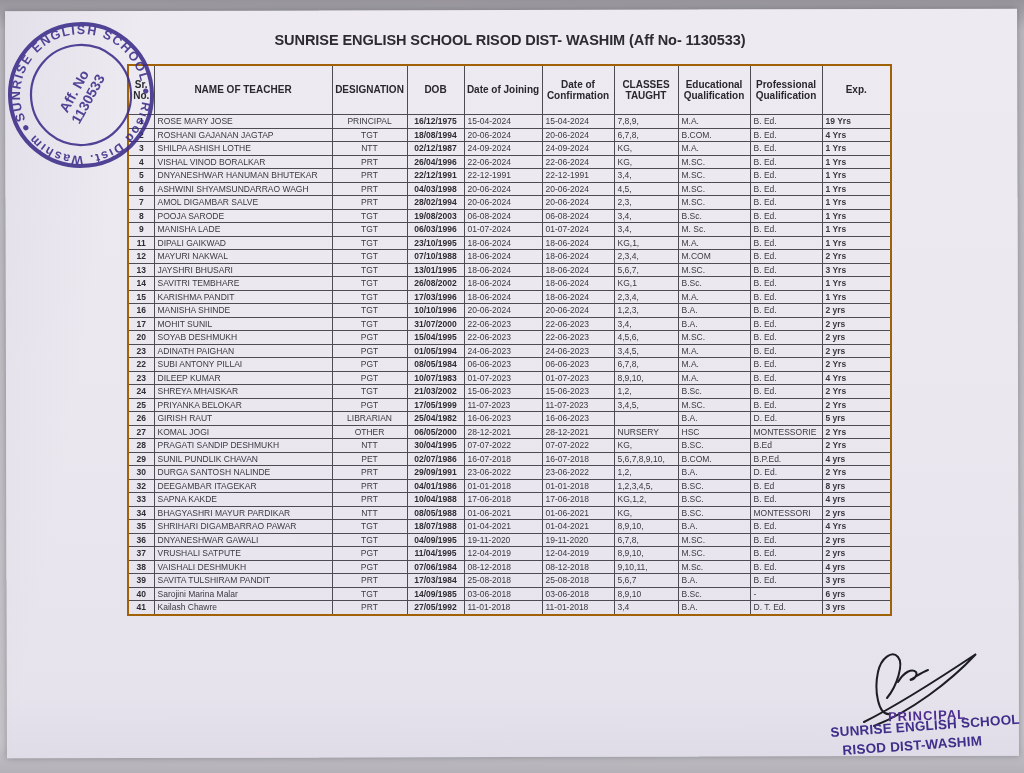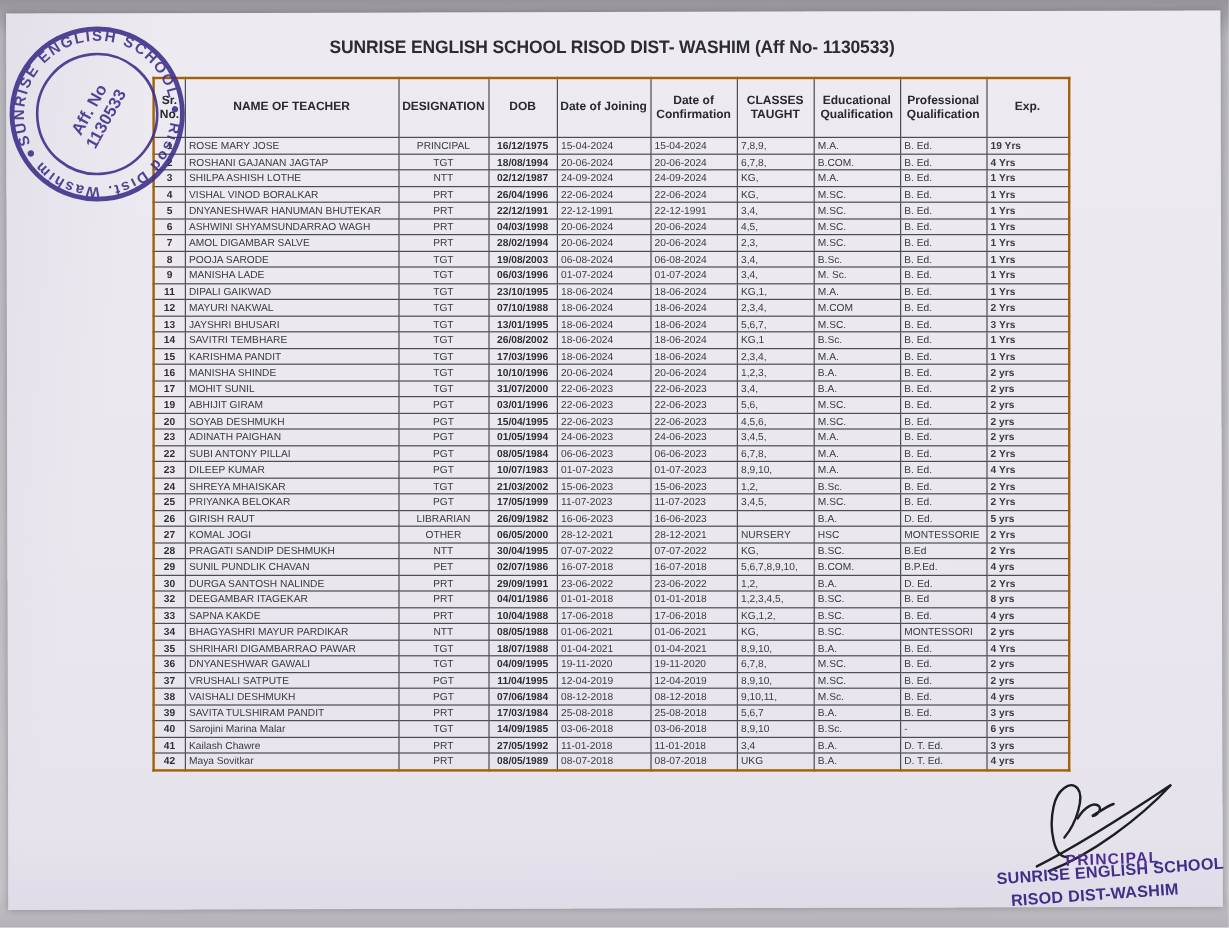"19" tr { html: <tr> <td>19</td> <td>ABHIJIT GIRAM</td> <td>PGT</td> <td>03/01/1996</td> <td>22-06-2023</td> <td>22-06-2023</td> <td>5,6,</td> <td>M.SC.</td> <td>B. Ed.</td> <td>2 yrs</td> </tr> -> none }
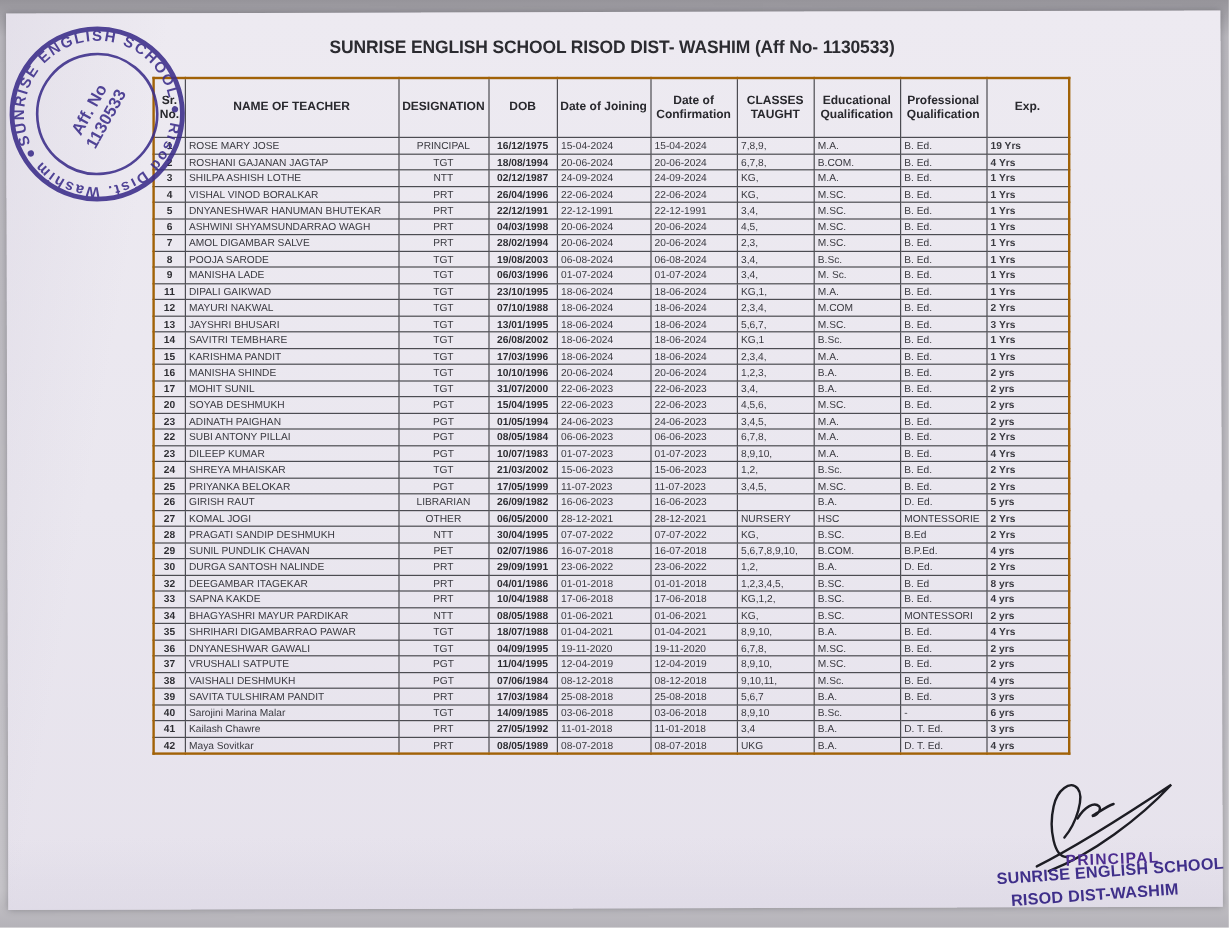"26/09/1982" td.c3 { text: 26/09/1982 -> 25/04/1982 }
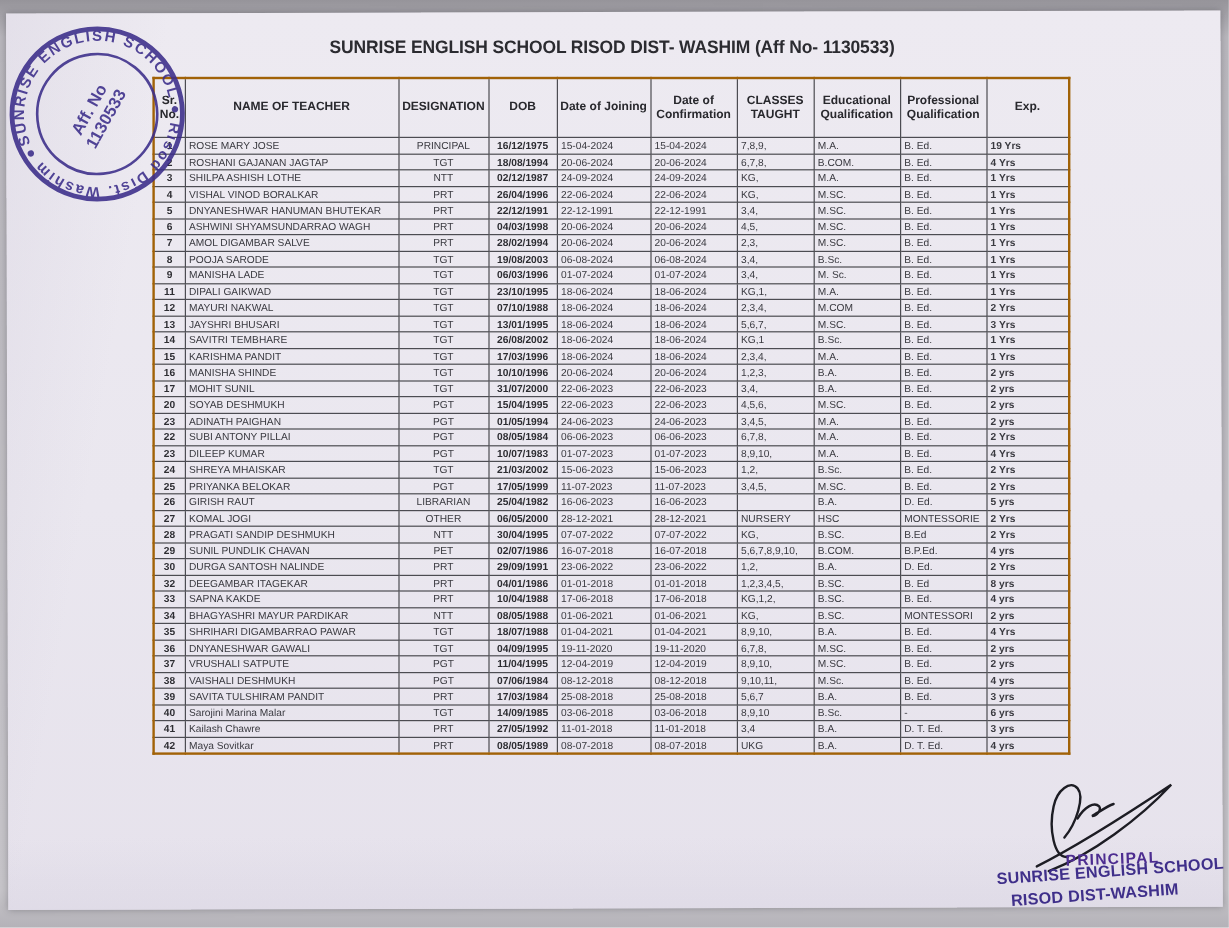"42" tr { html: <tr> <td>42</td> <td>Maya Sovitkar</td> <td>PRT</td> <td>08/05/1989</td> <td>08-07-2018</td> <td>08-07-2018</td> <td>UKG</td> <td>B.A.</td> <td>D. T. Ed.</td> <td>4 yrs</td> </tr> -> none }
